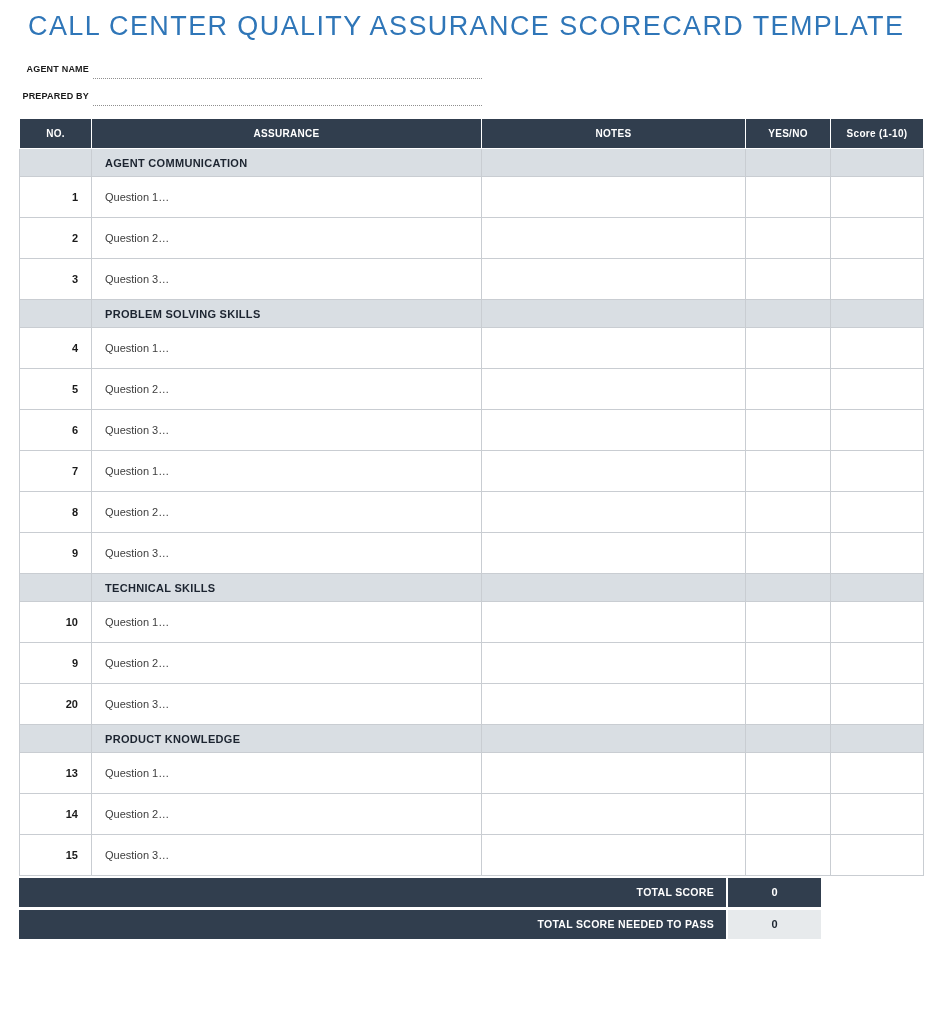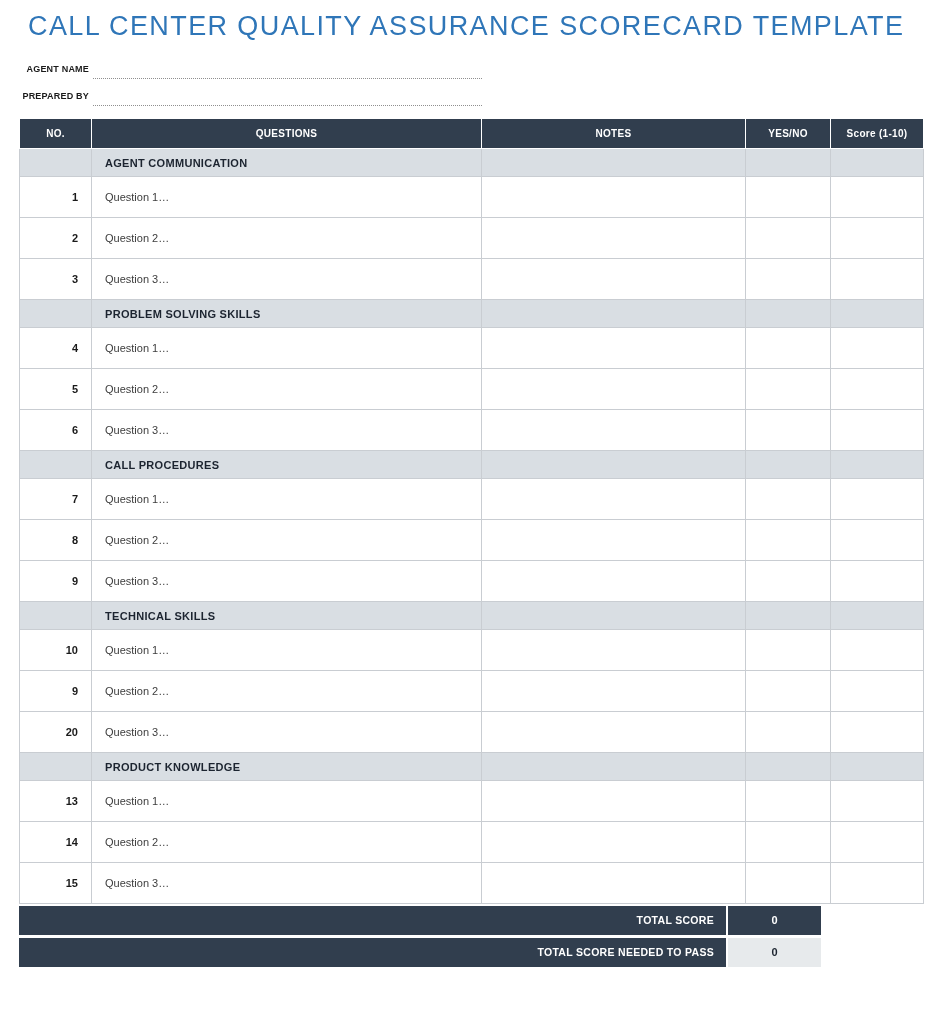"QUESTIONS" th { text: QUESTIONS -> ASSURANCE }
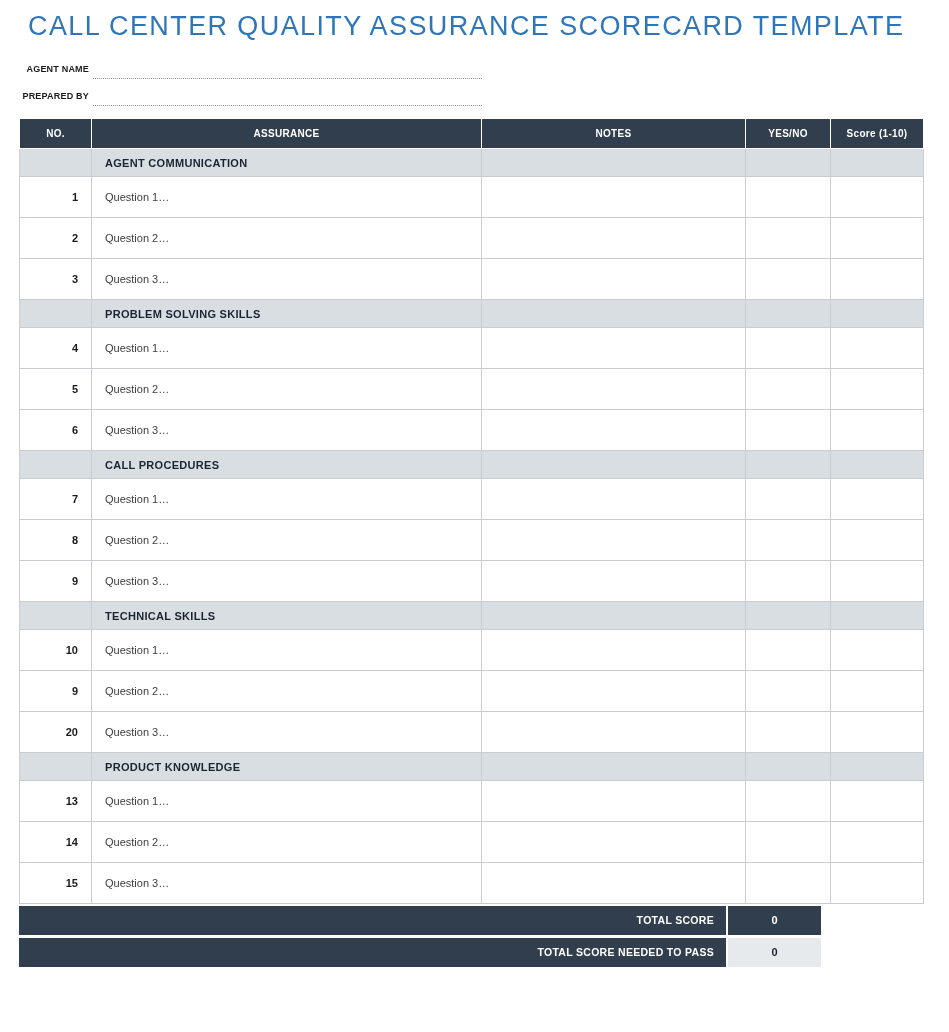"CALL PROCEDURES" tr.section-row { html: <tr> <td></td> <td>CALL PROCEDURES</td> <td></td> <td></td> <td></td> </tr> -> none }
